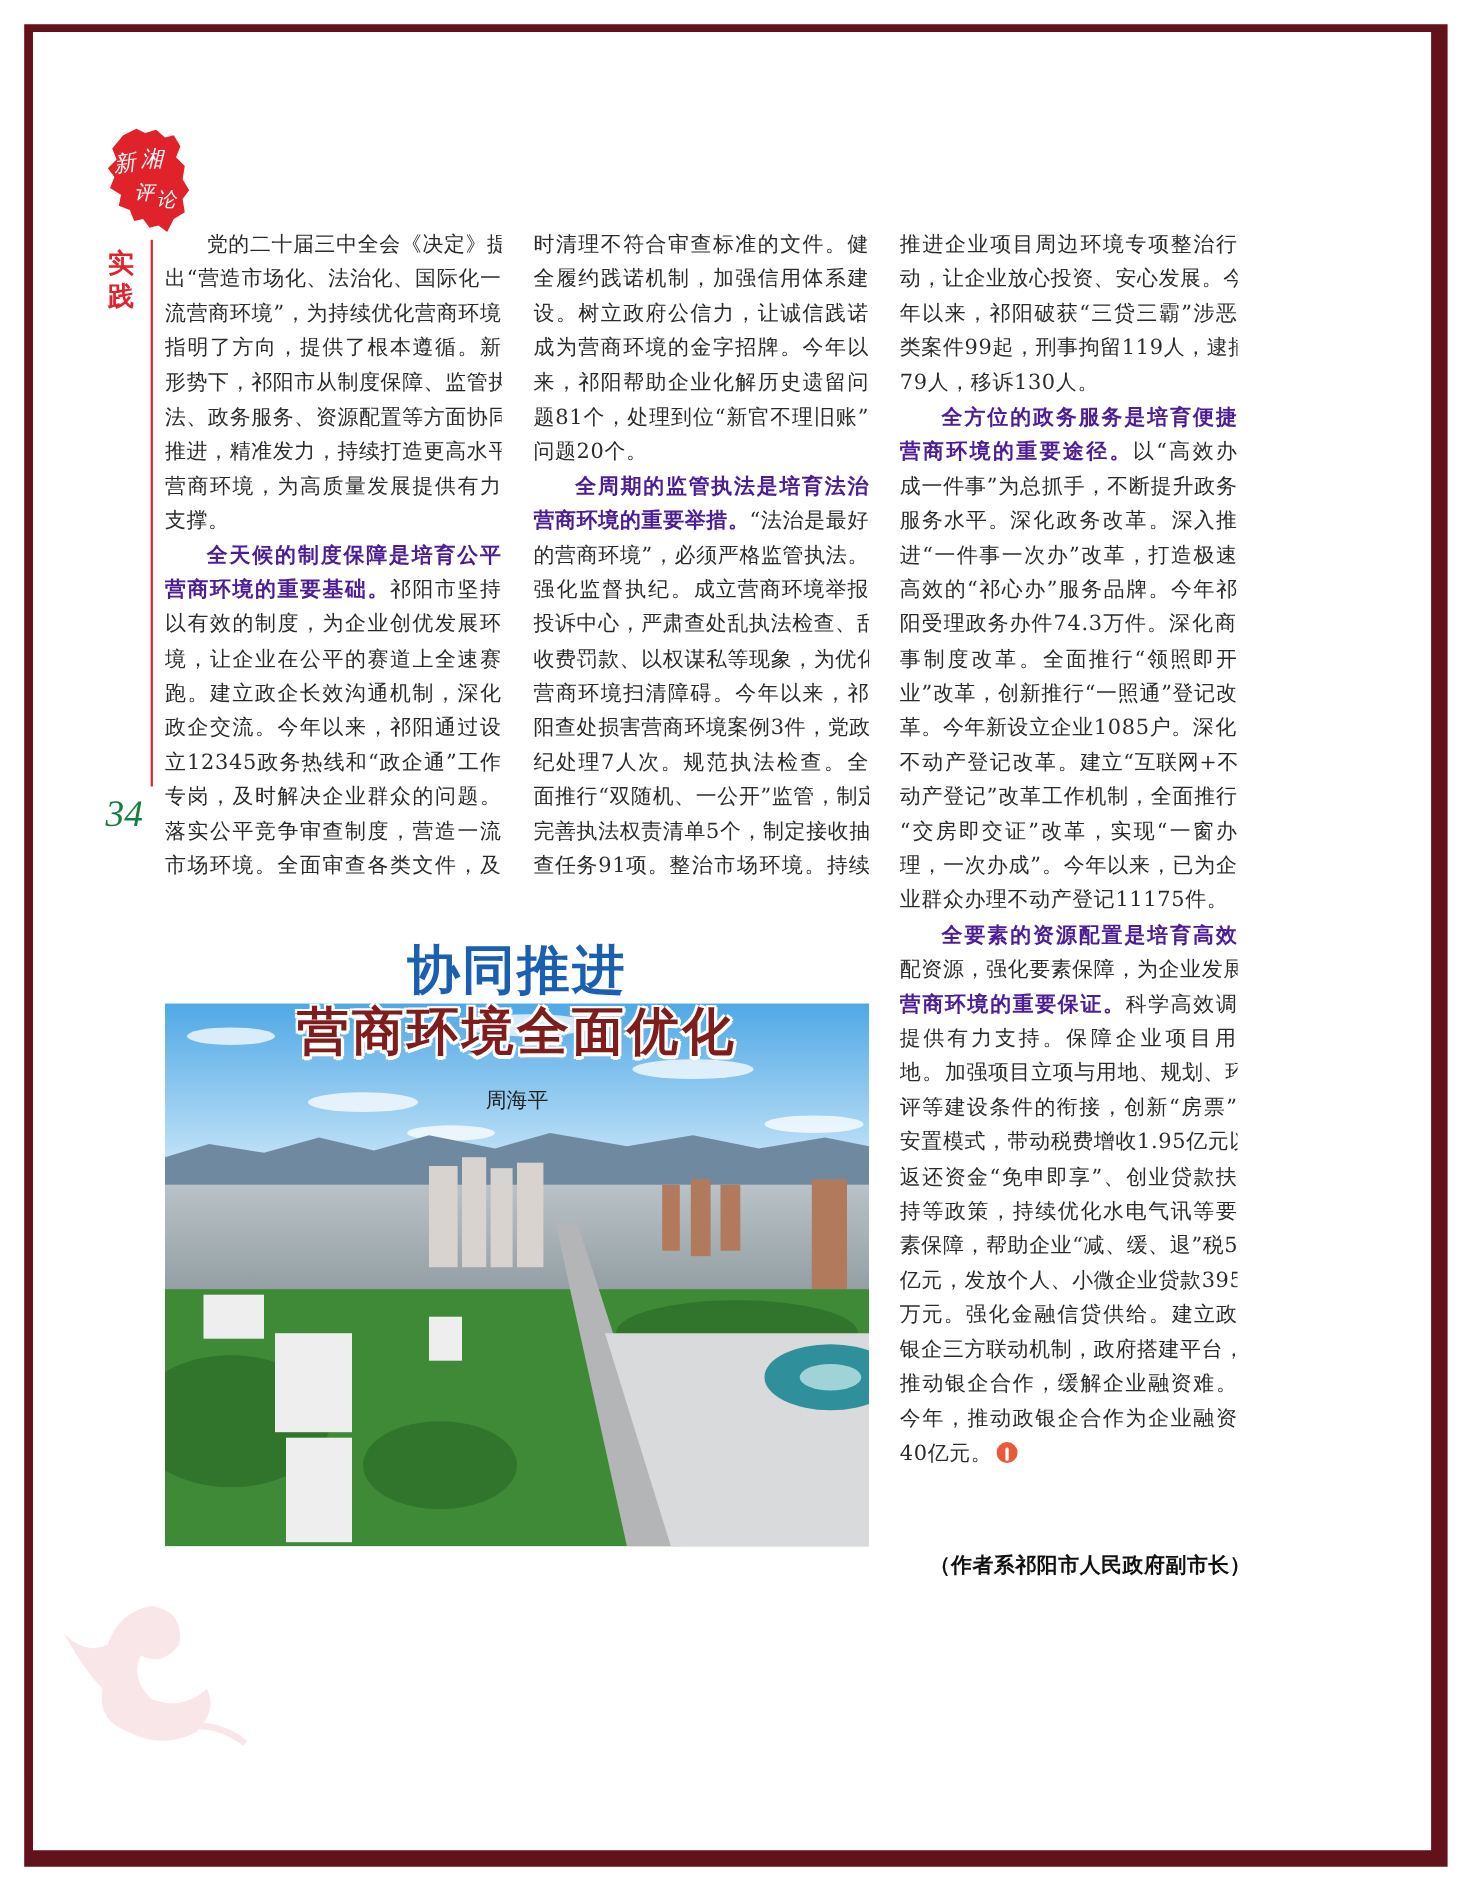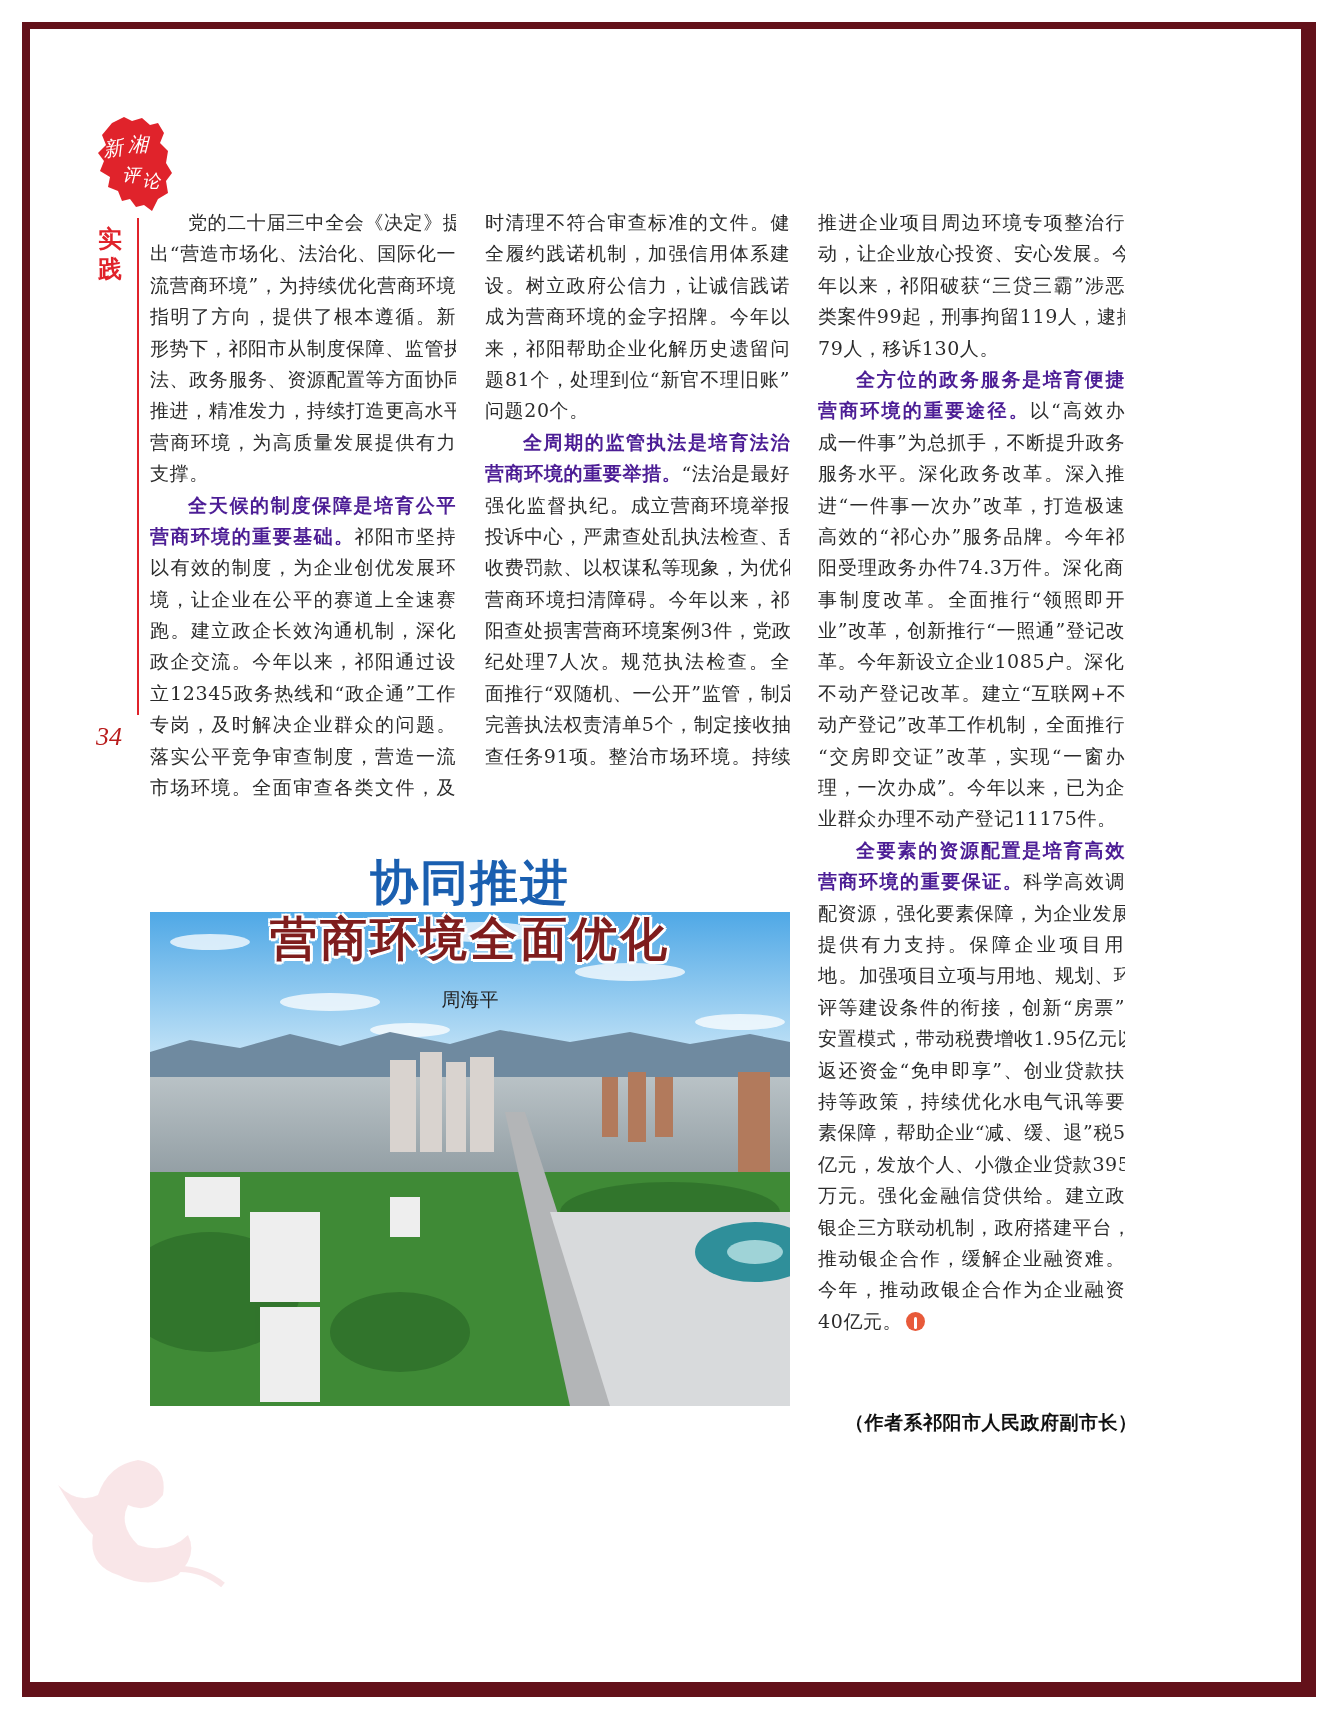"的营商环境”，必须严格监管执法。" span.line { html: none -> <span>的营商环境”，必须严格监管执法。</span> }
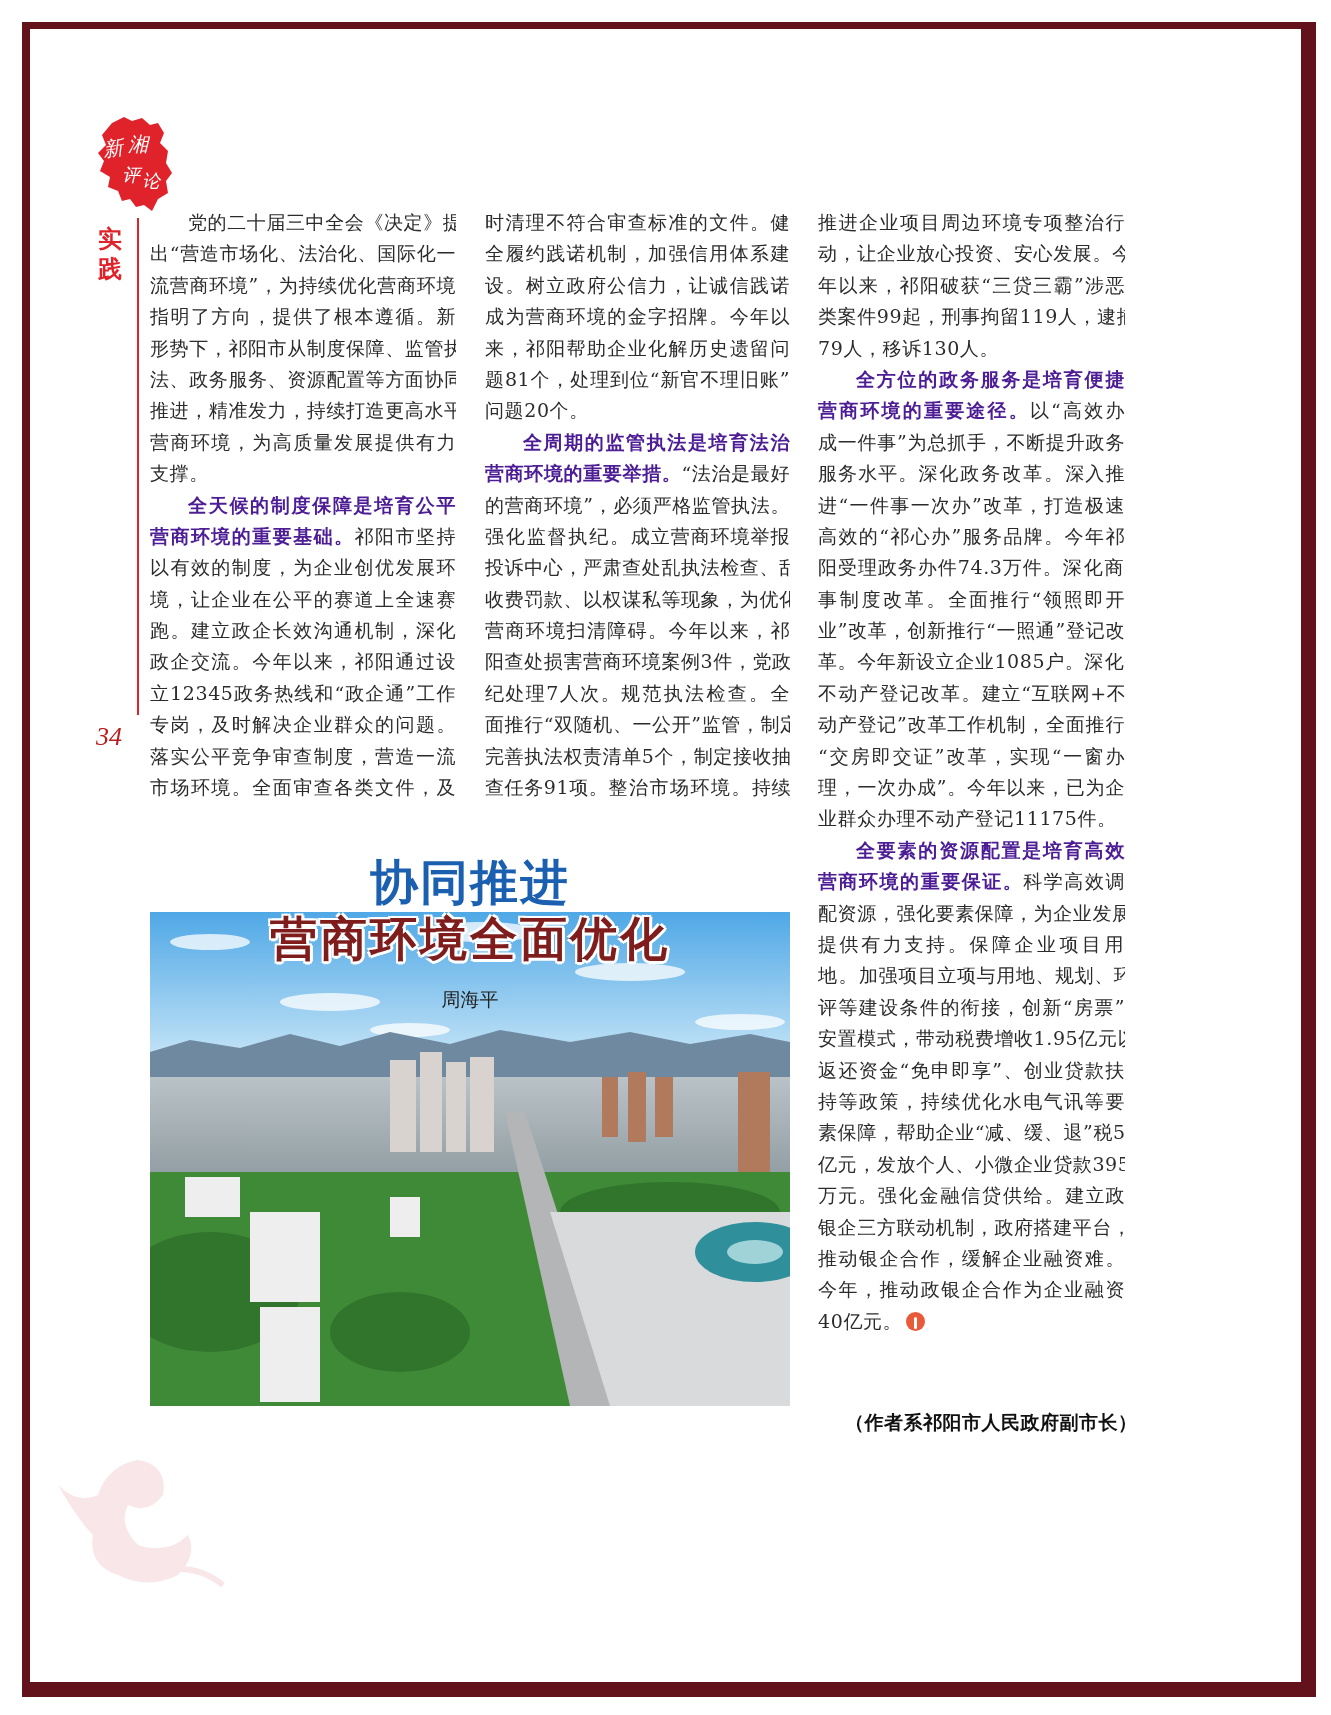"34" .page-no { color: #b91c1c -> #15803d; font-size: 26px -> 34px }
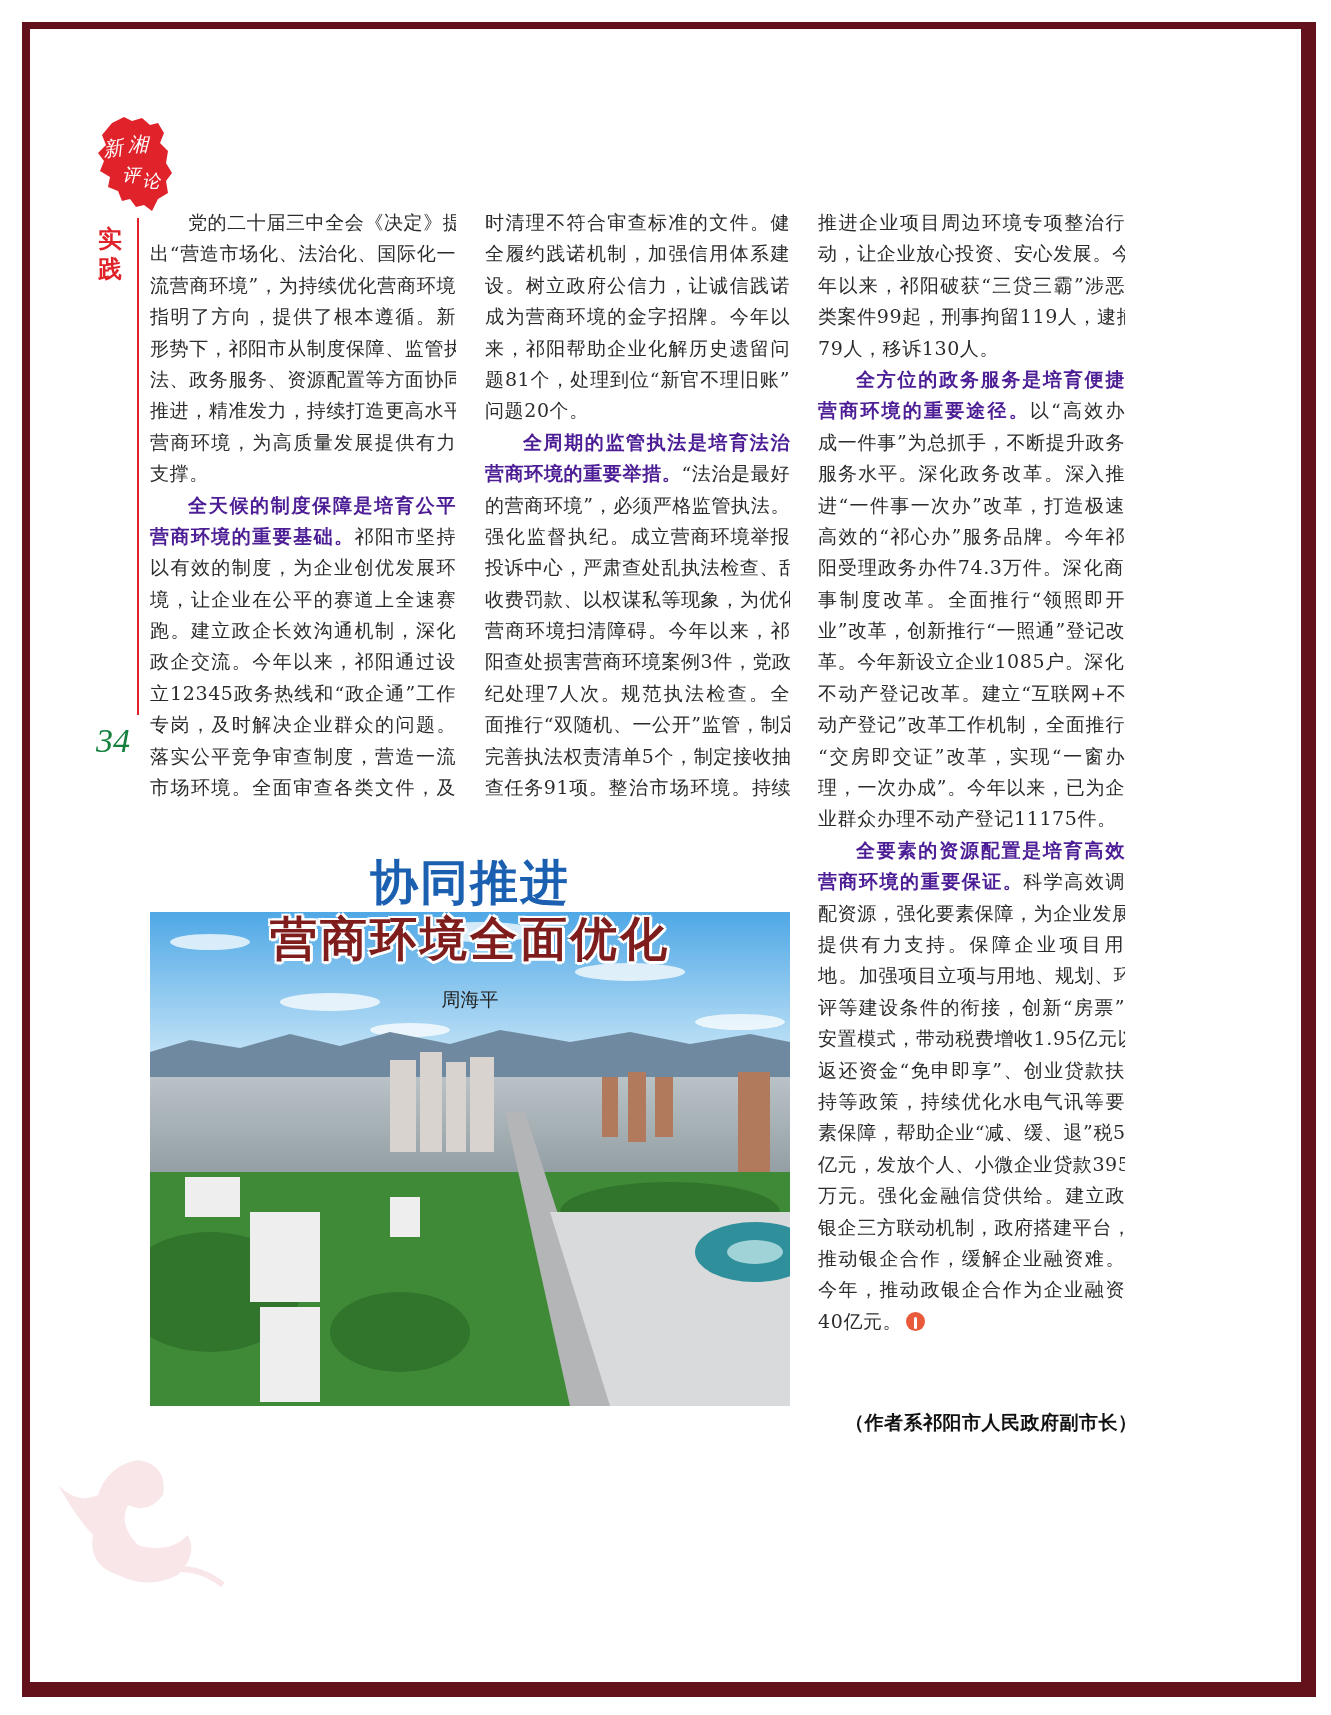"营商环境的重要保证。科学高效调" span.line { order: before "配资源，强化要素保障，为企业发展" -> after "配资源，强化要素保障，为企业发展" }
